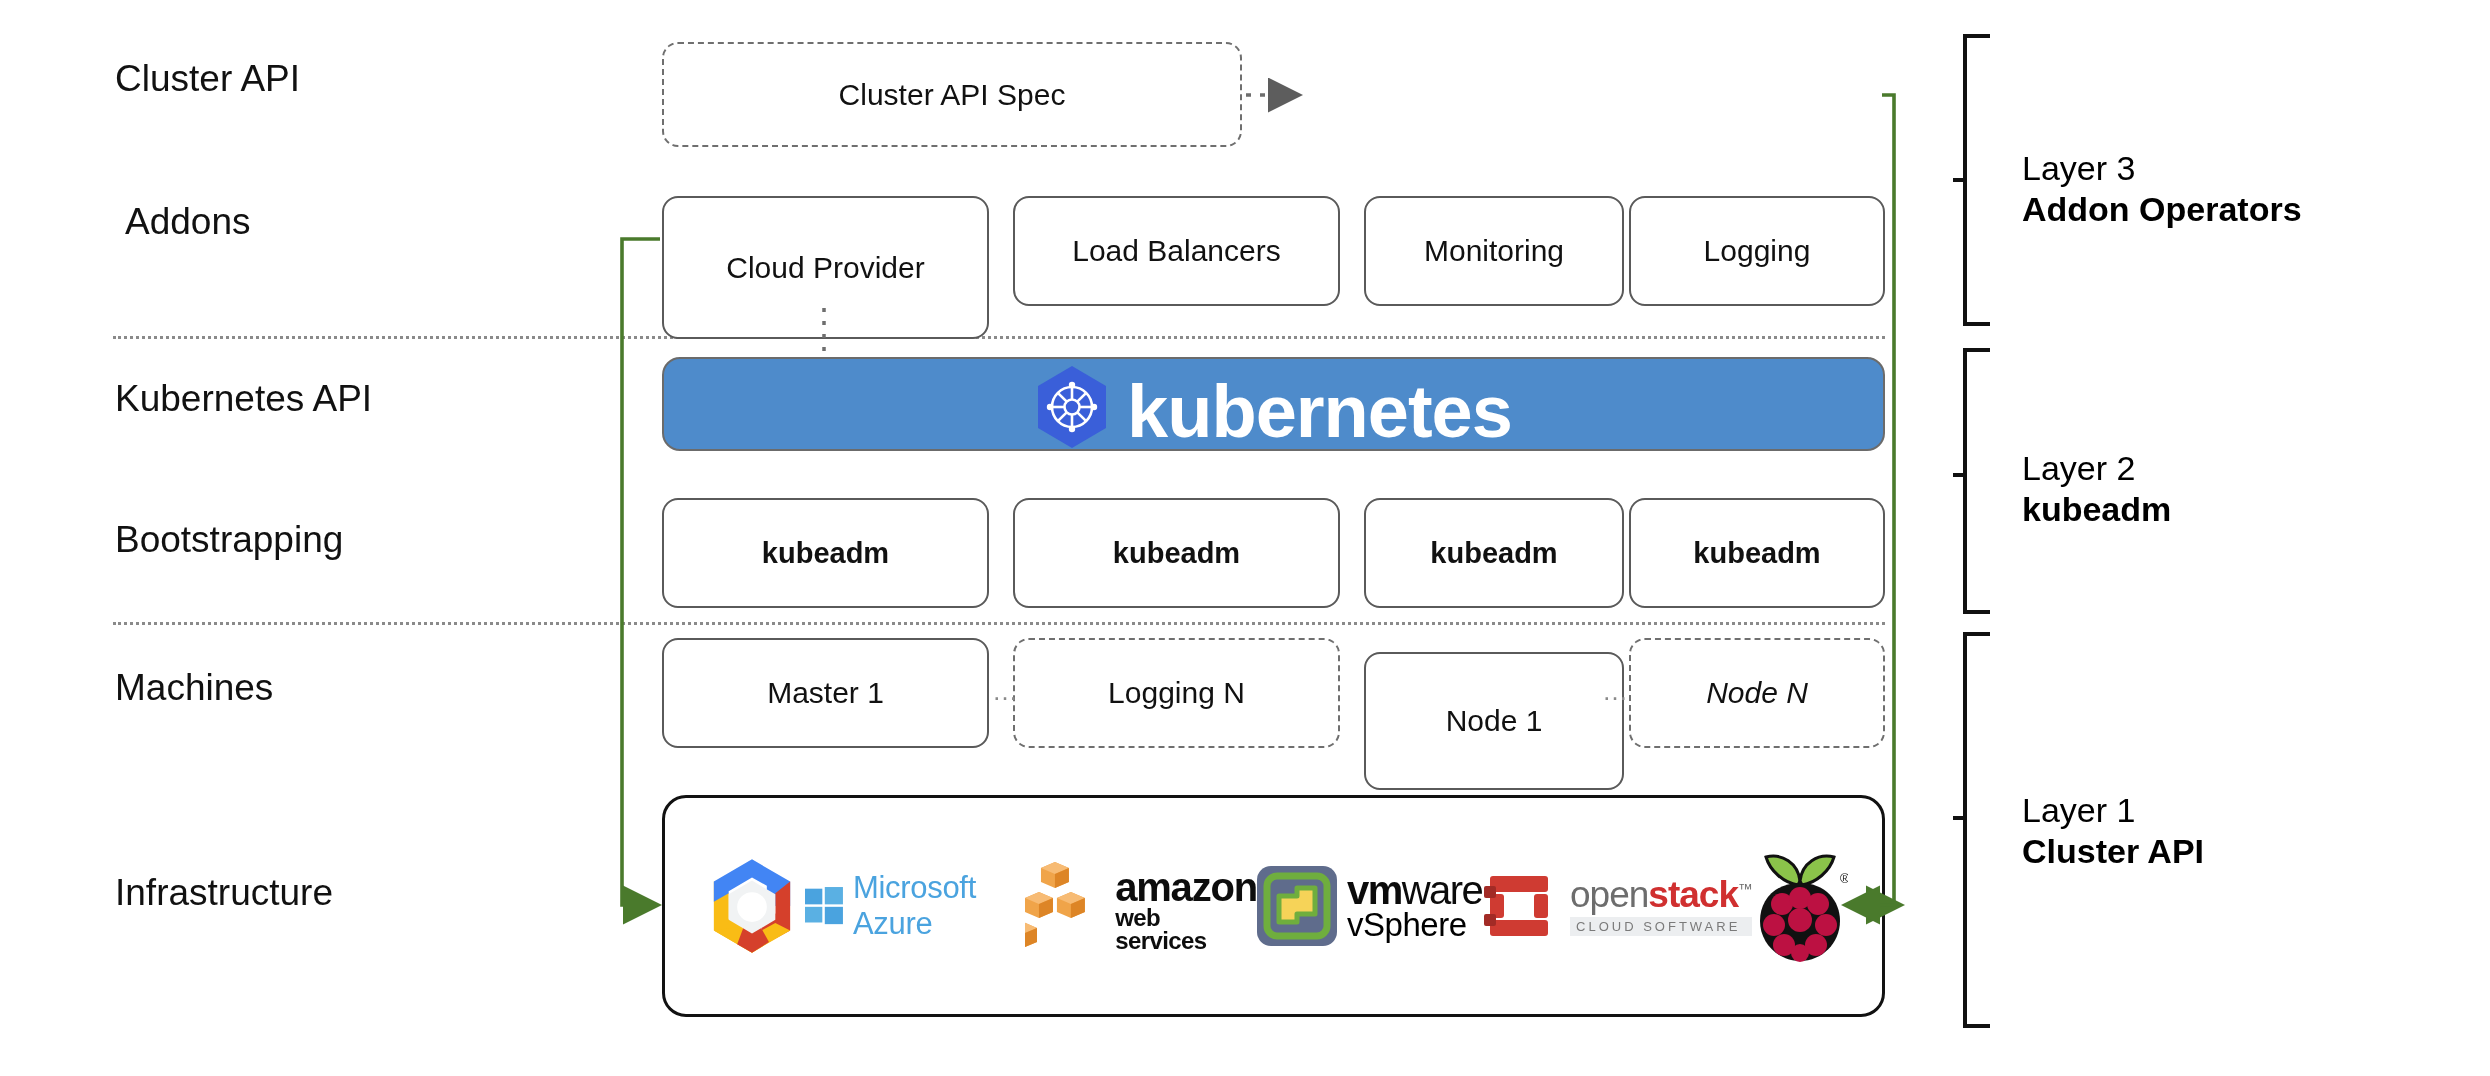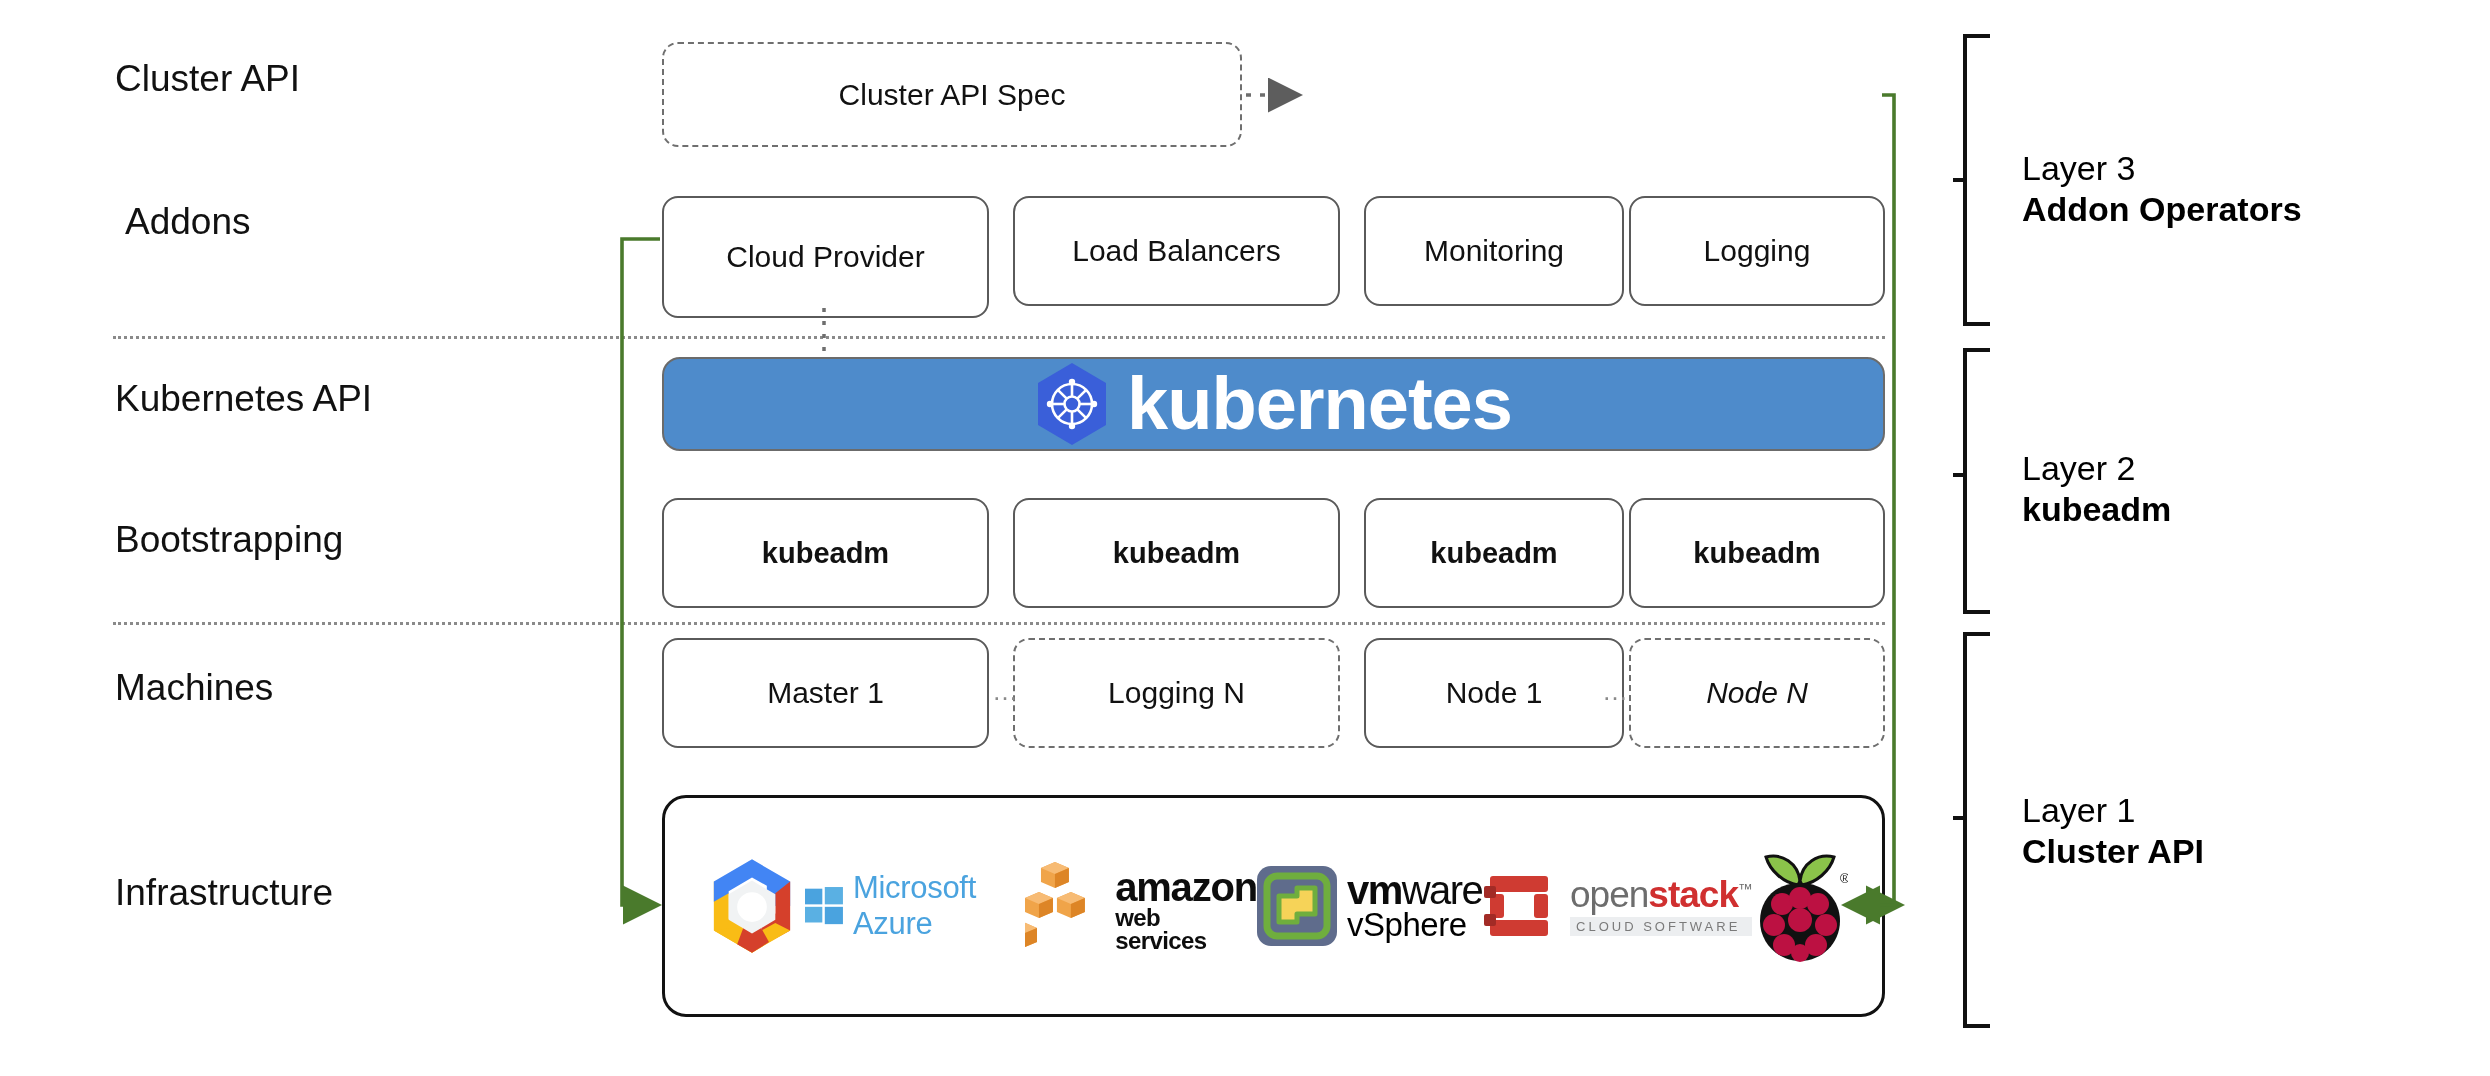"Cloud Provider" div.box { height: 122px -> 143px }
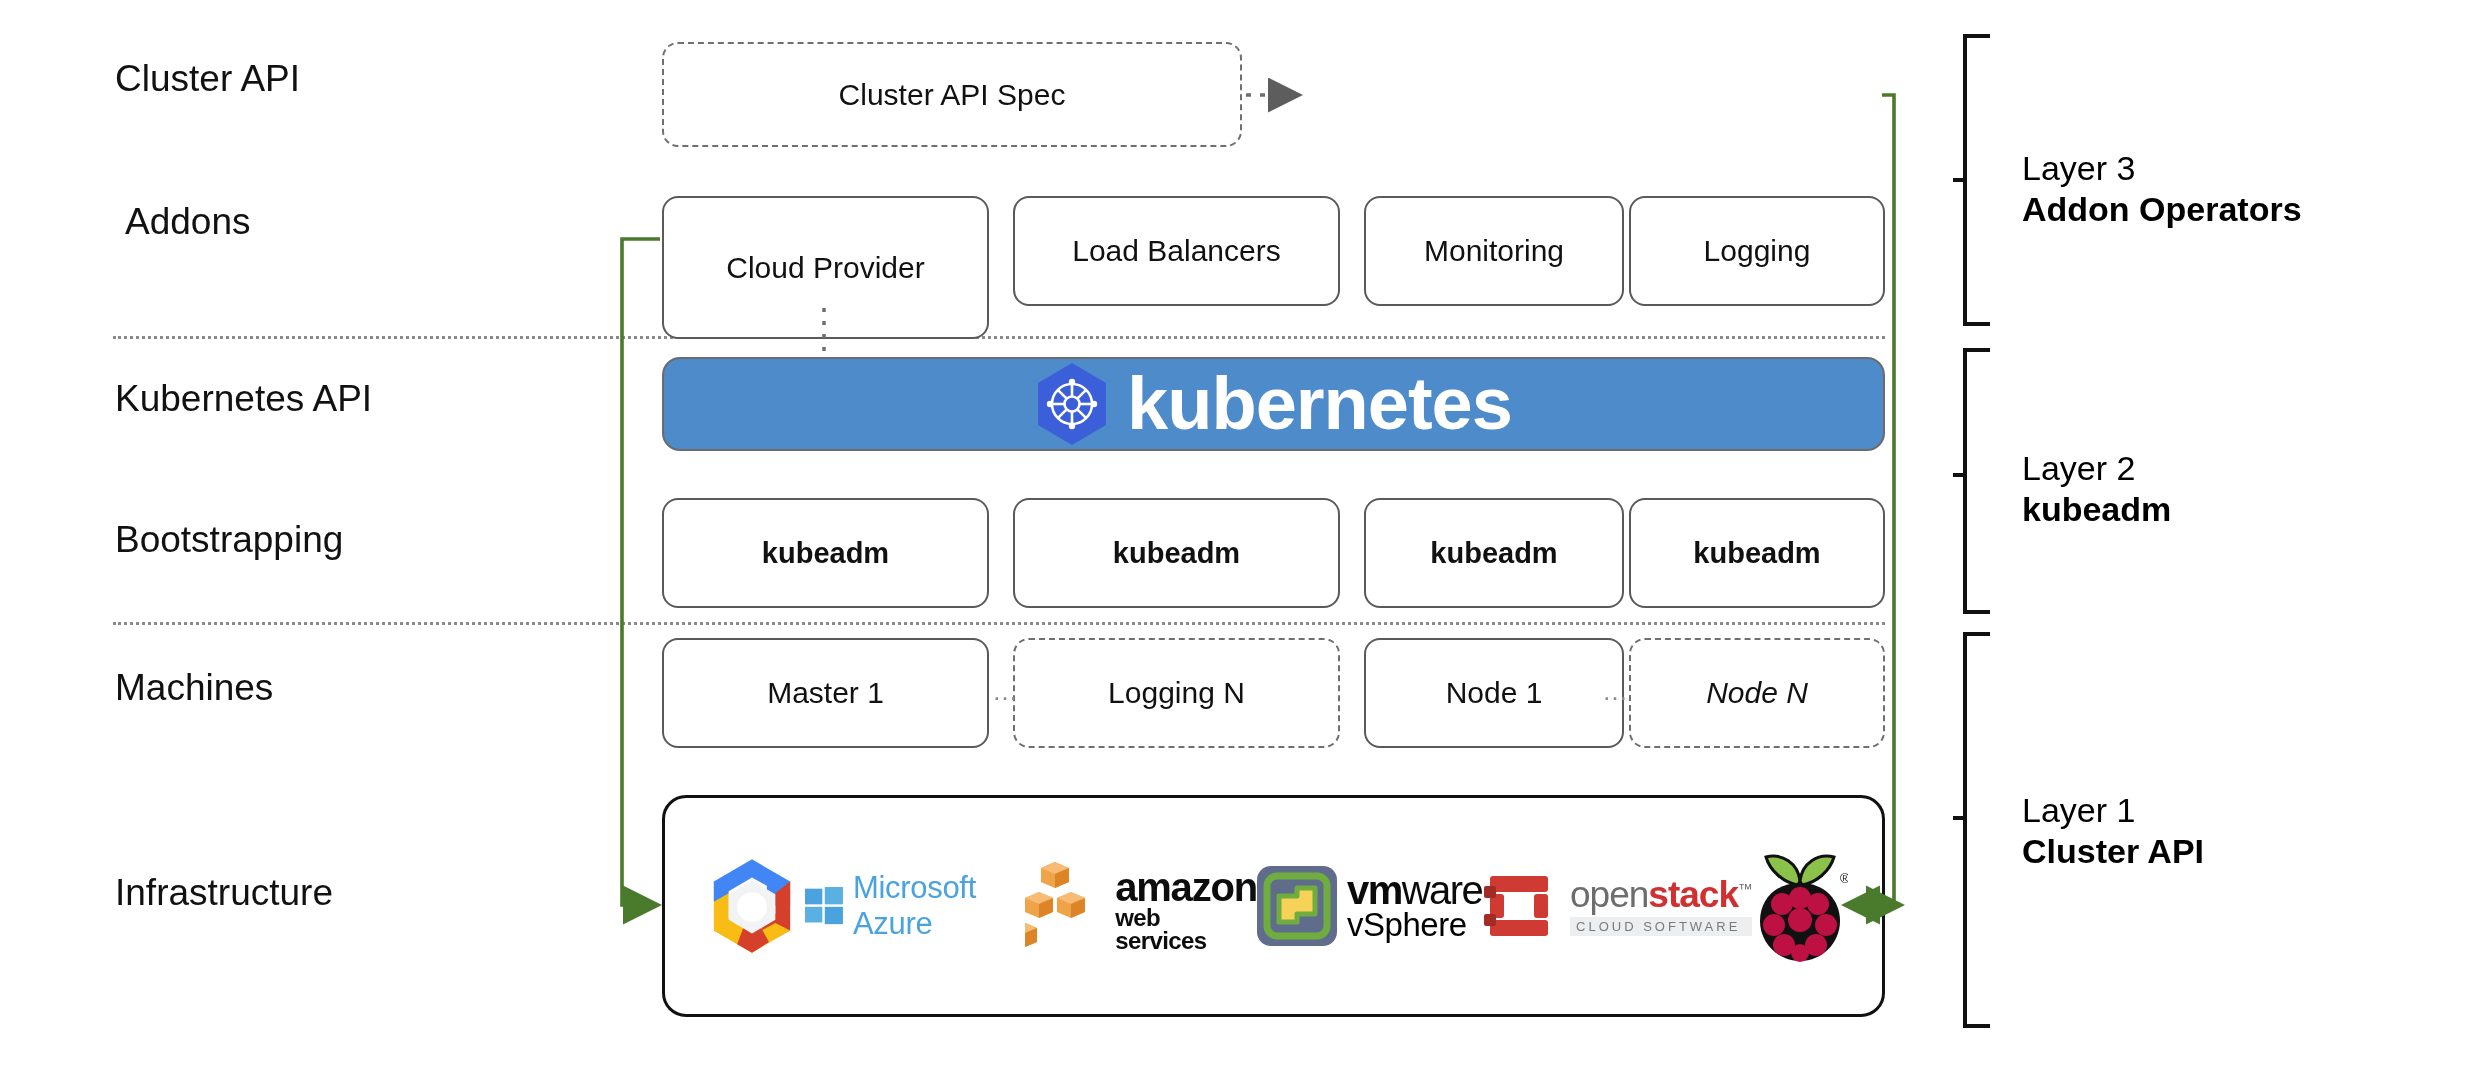"kubernetes" .kbanner { align-items: center -> flex-end }
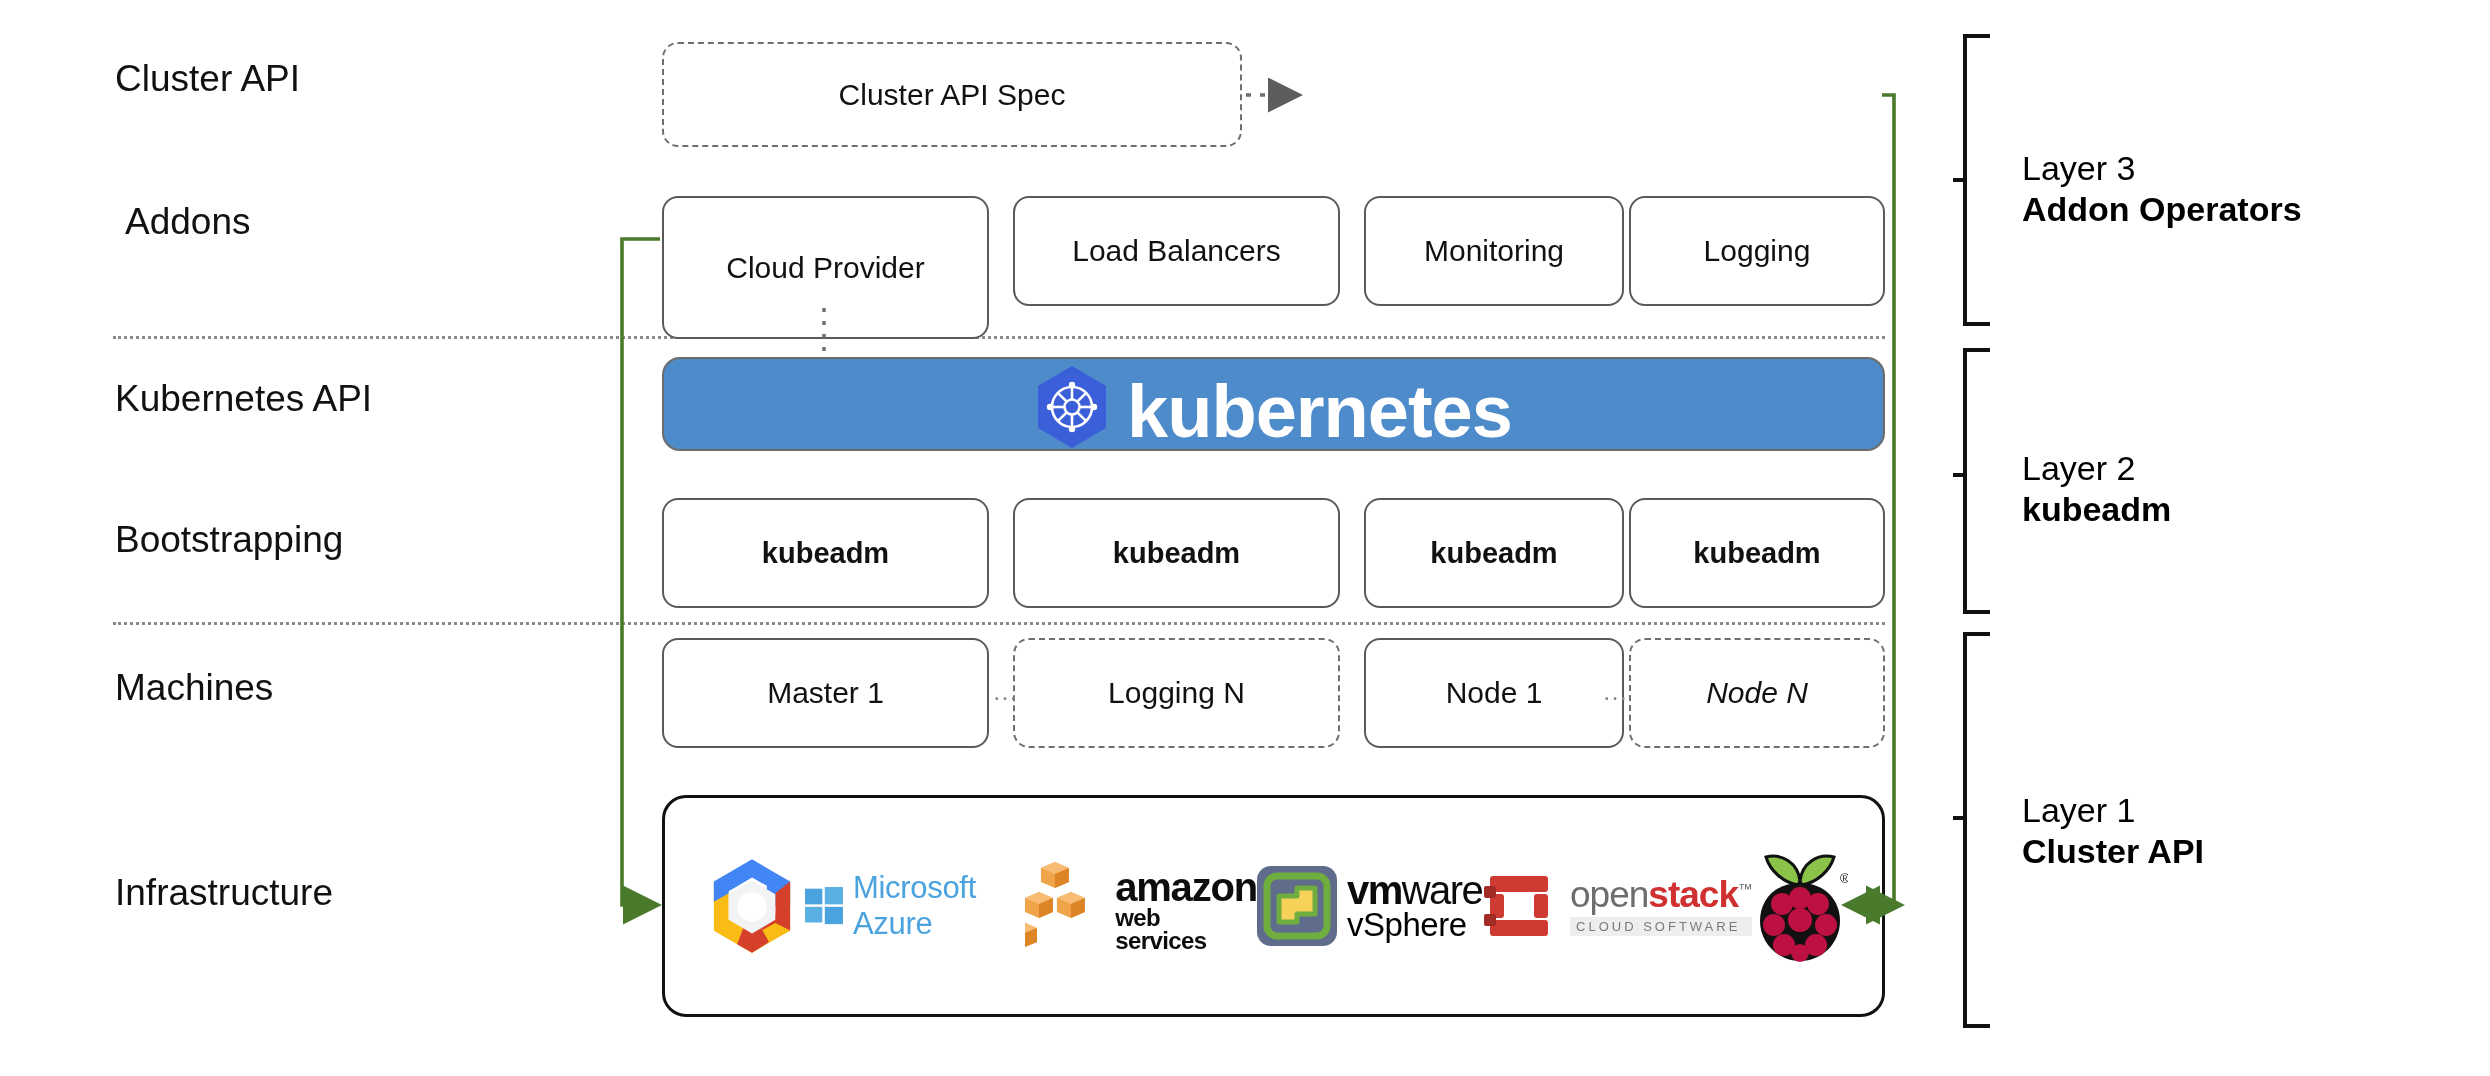"Node 1" div.box { height: 110px -> 138px; top: 638px -> 652px }
